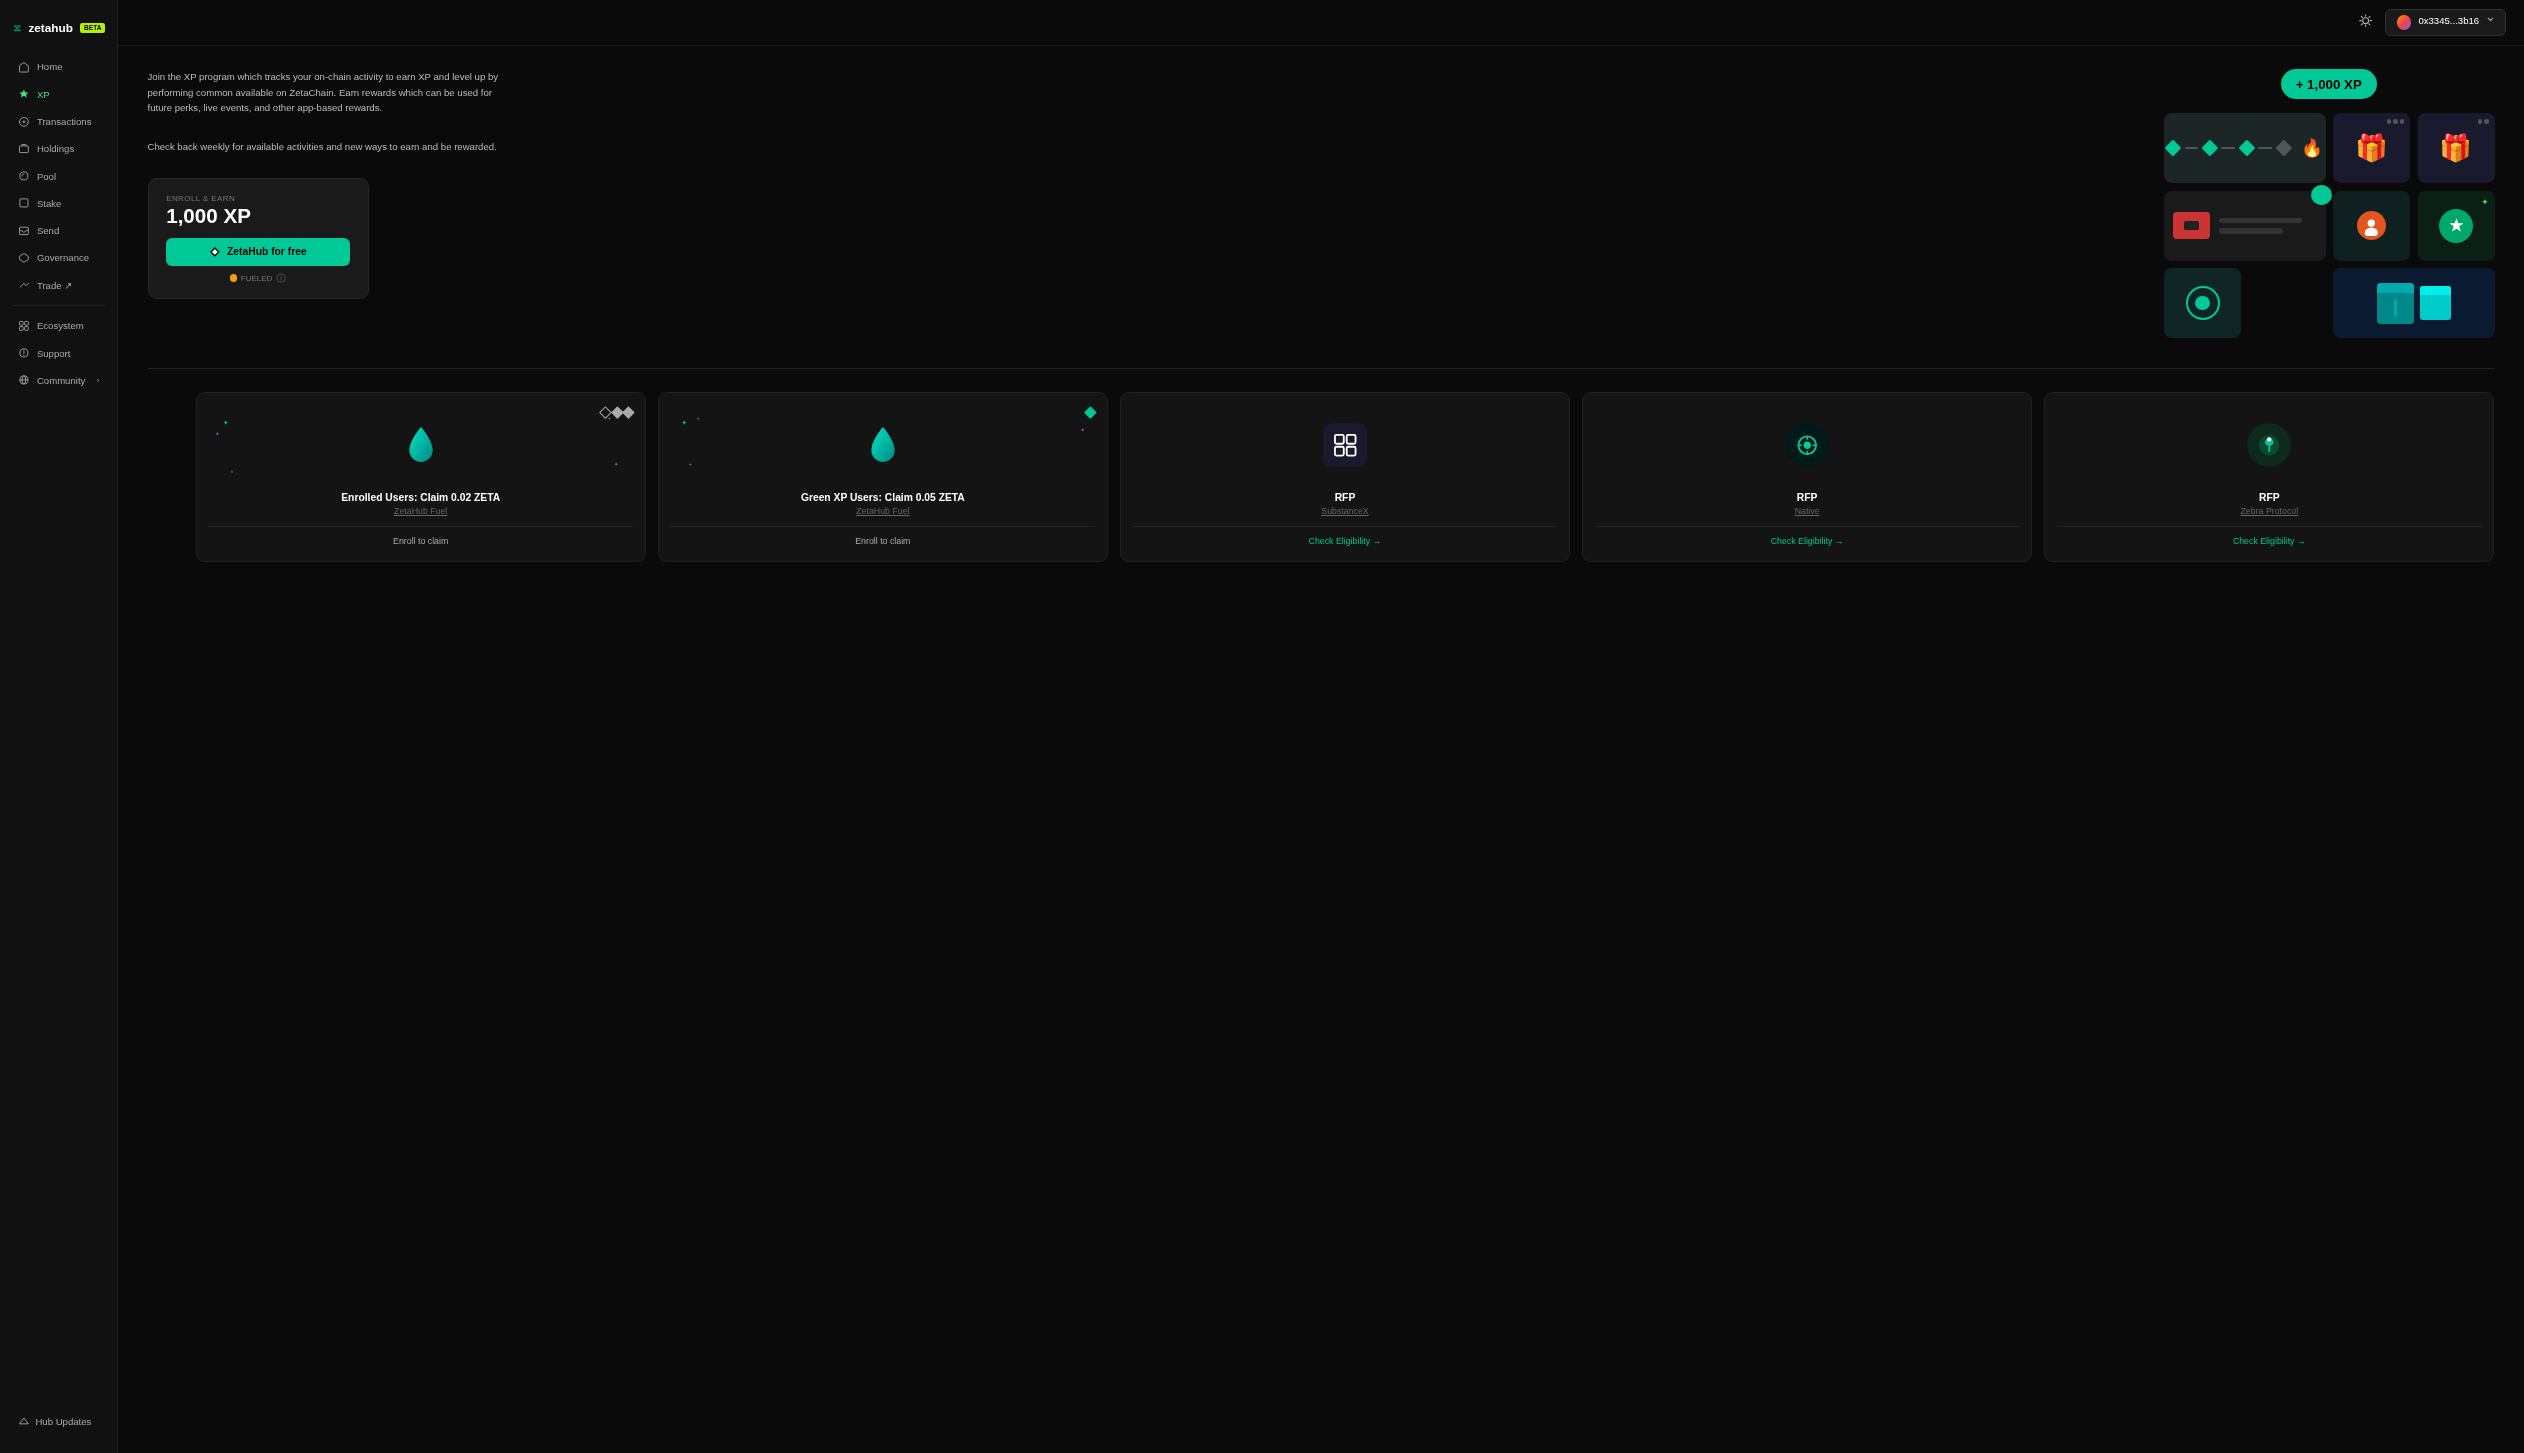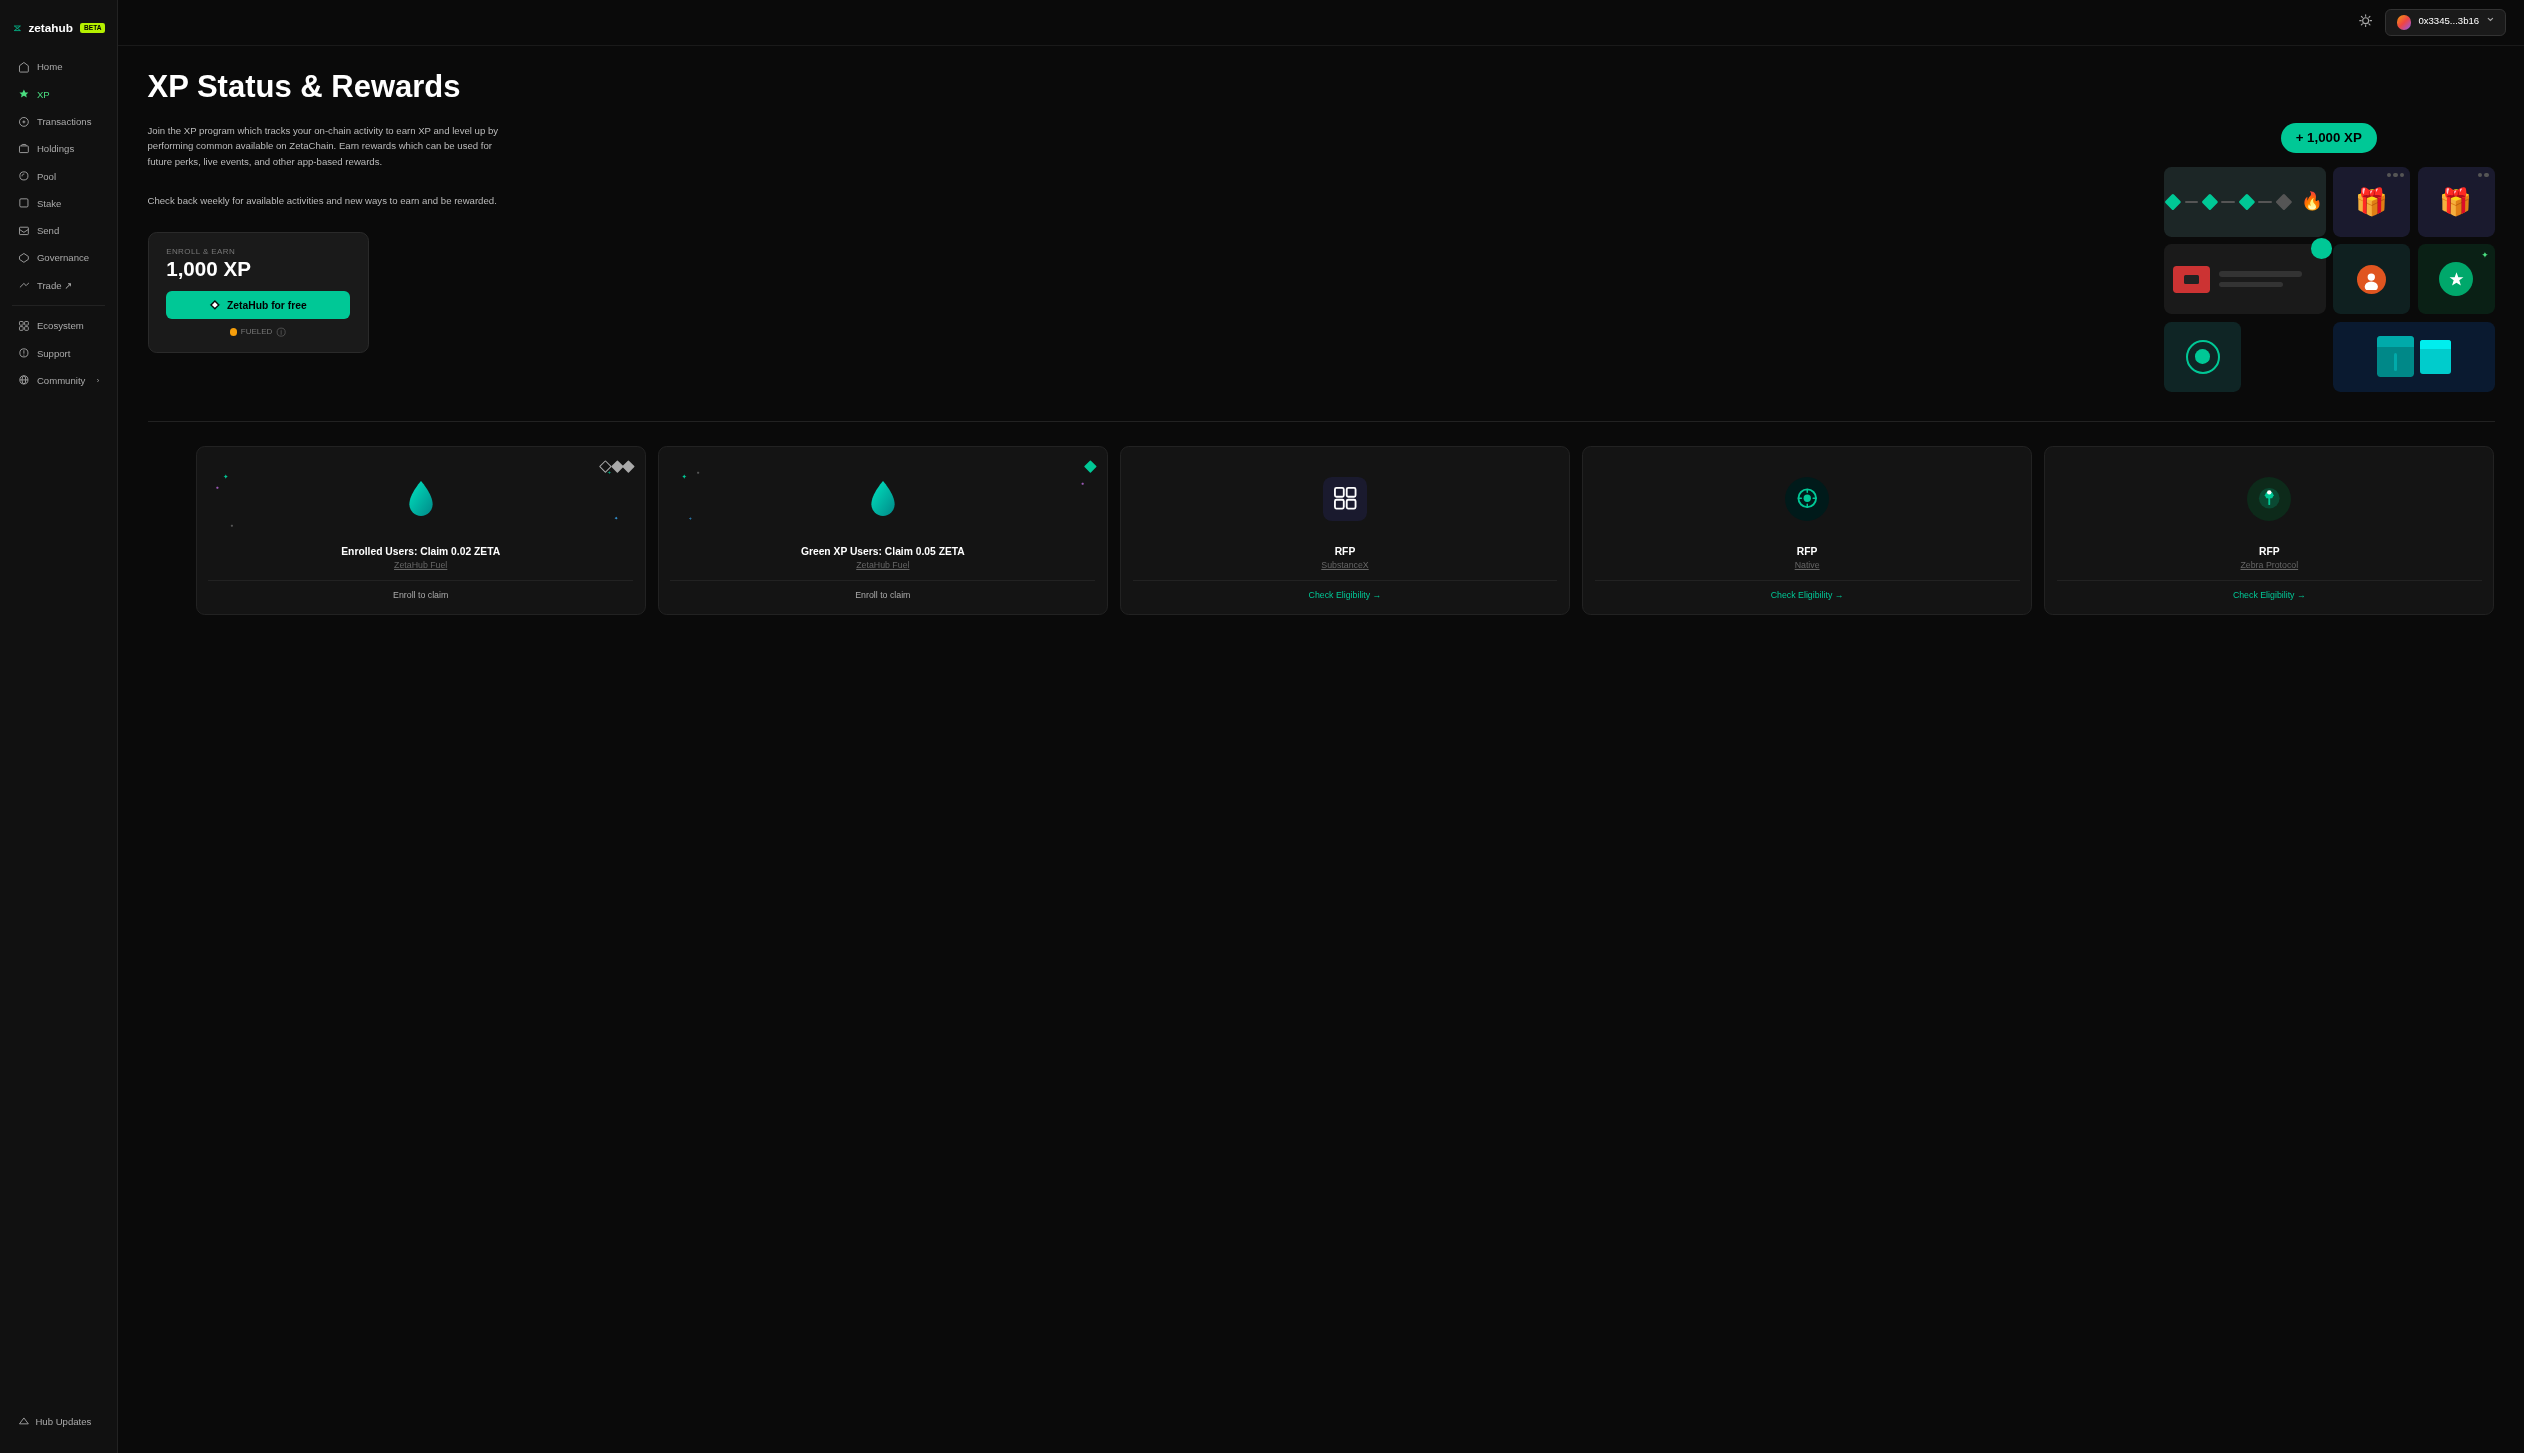"XP Status & Rewards" h1.page-title { html: <h1>XP Status &amp; Rewards</h1> -> none }
